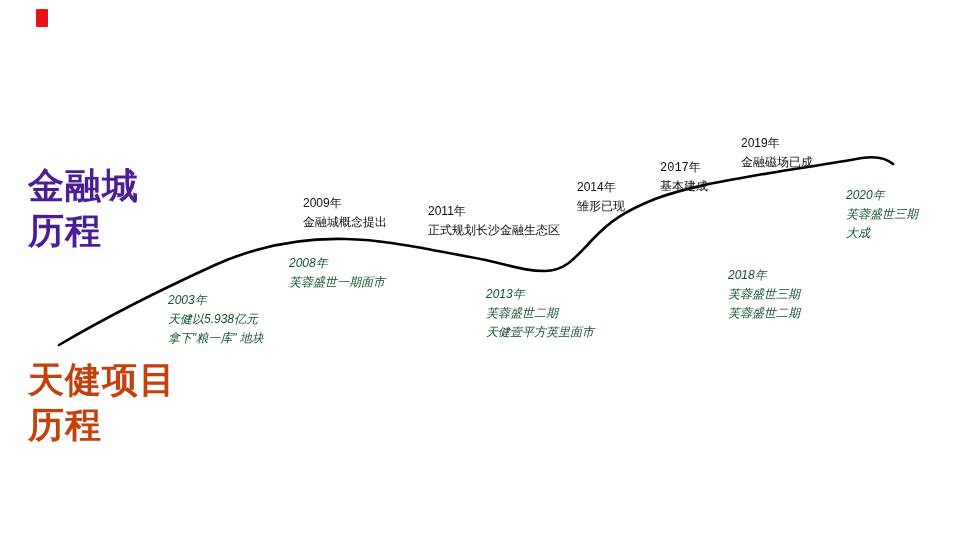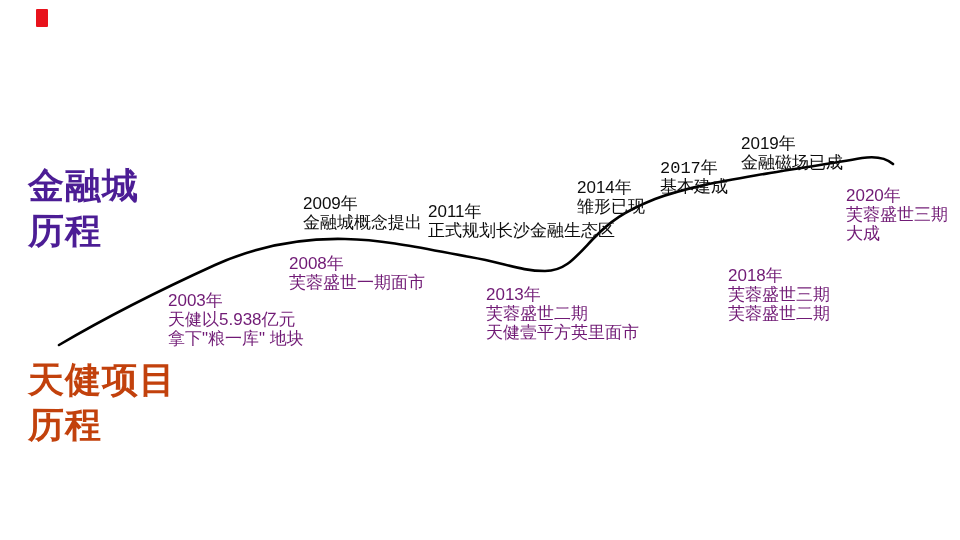"2019年" .milestone { font-size: 17px -> 12px }
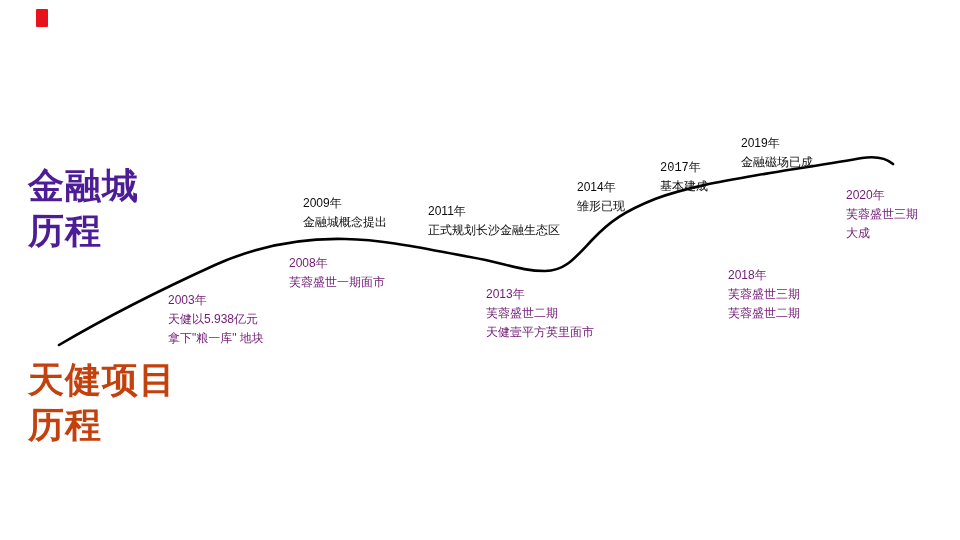"2020年" .milestone.gold { color: #701a75 -> #14532d; font-style: none -> italic }
